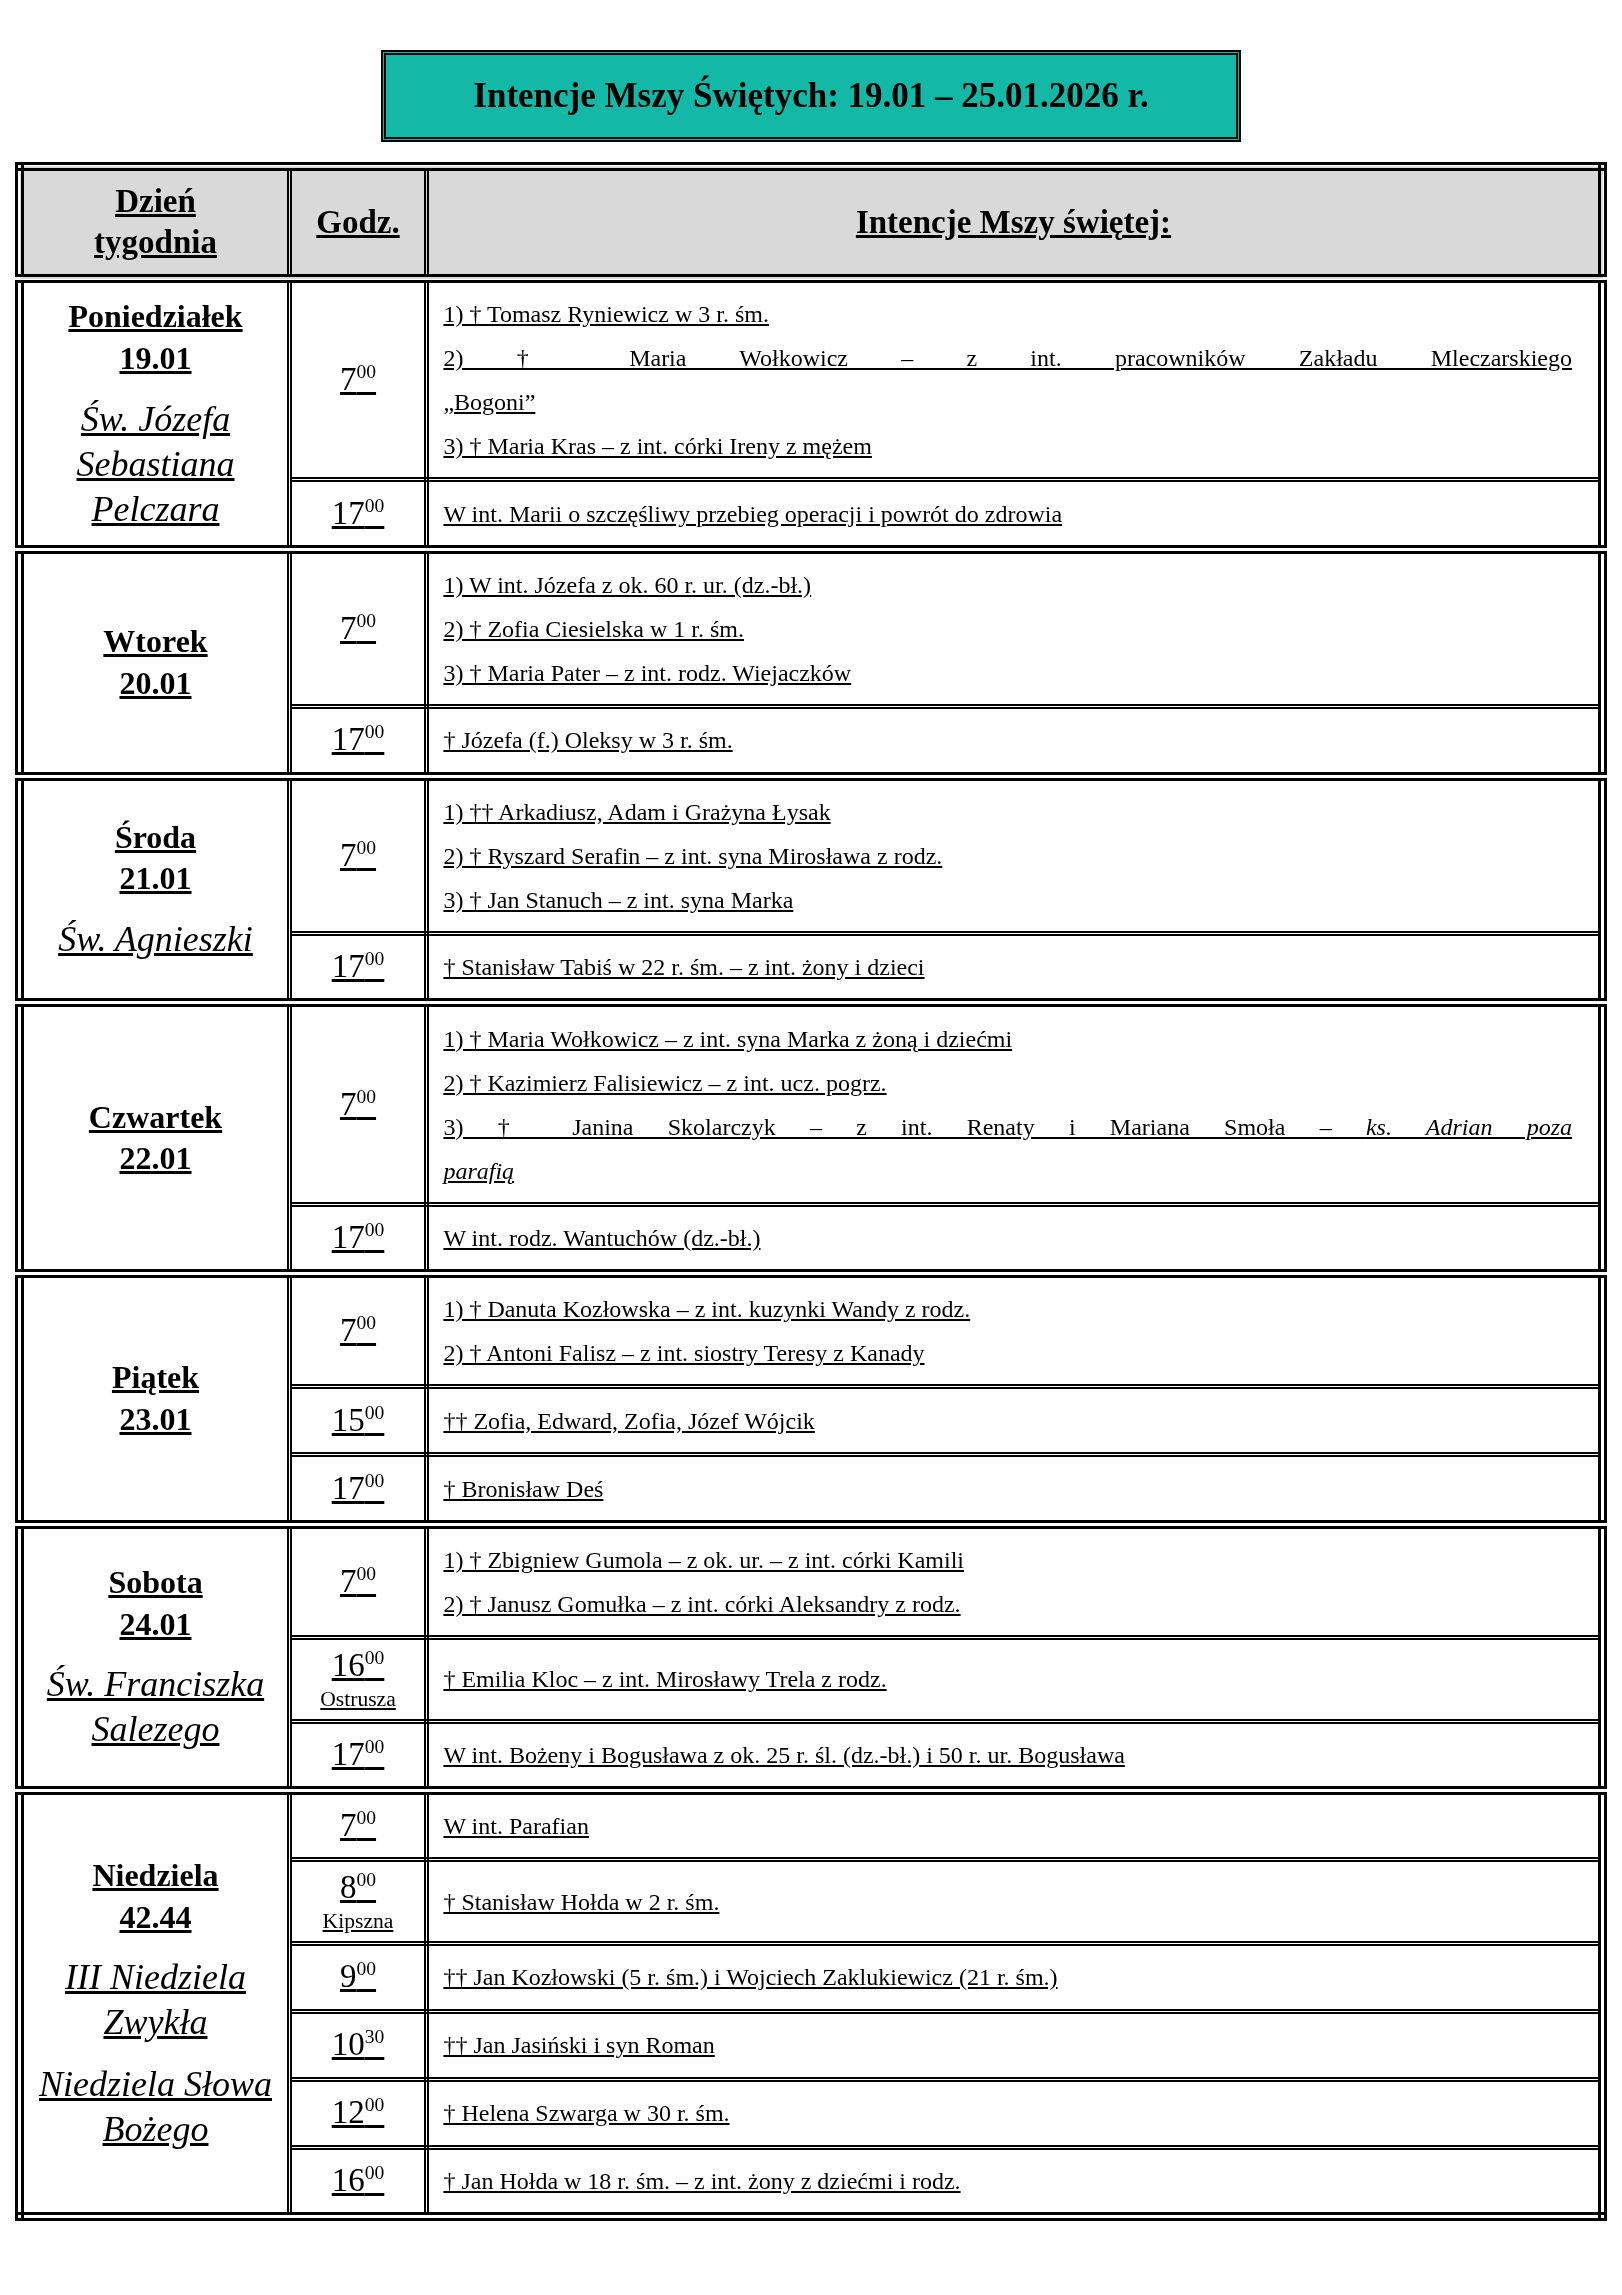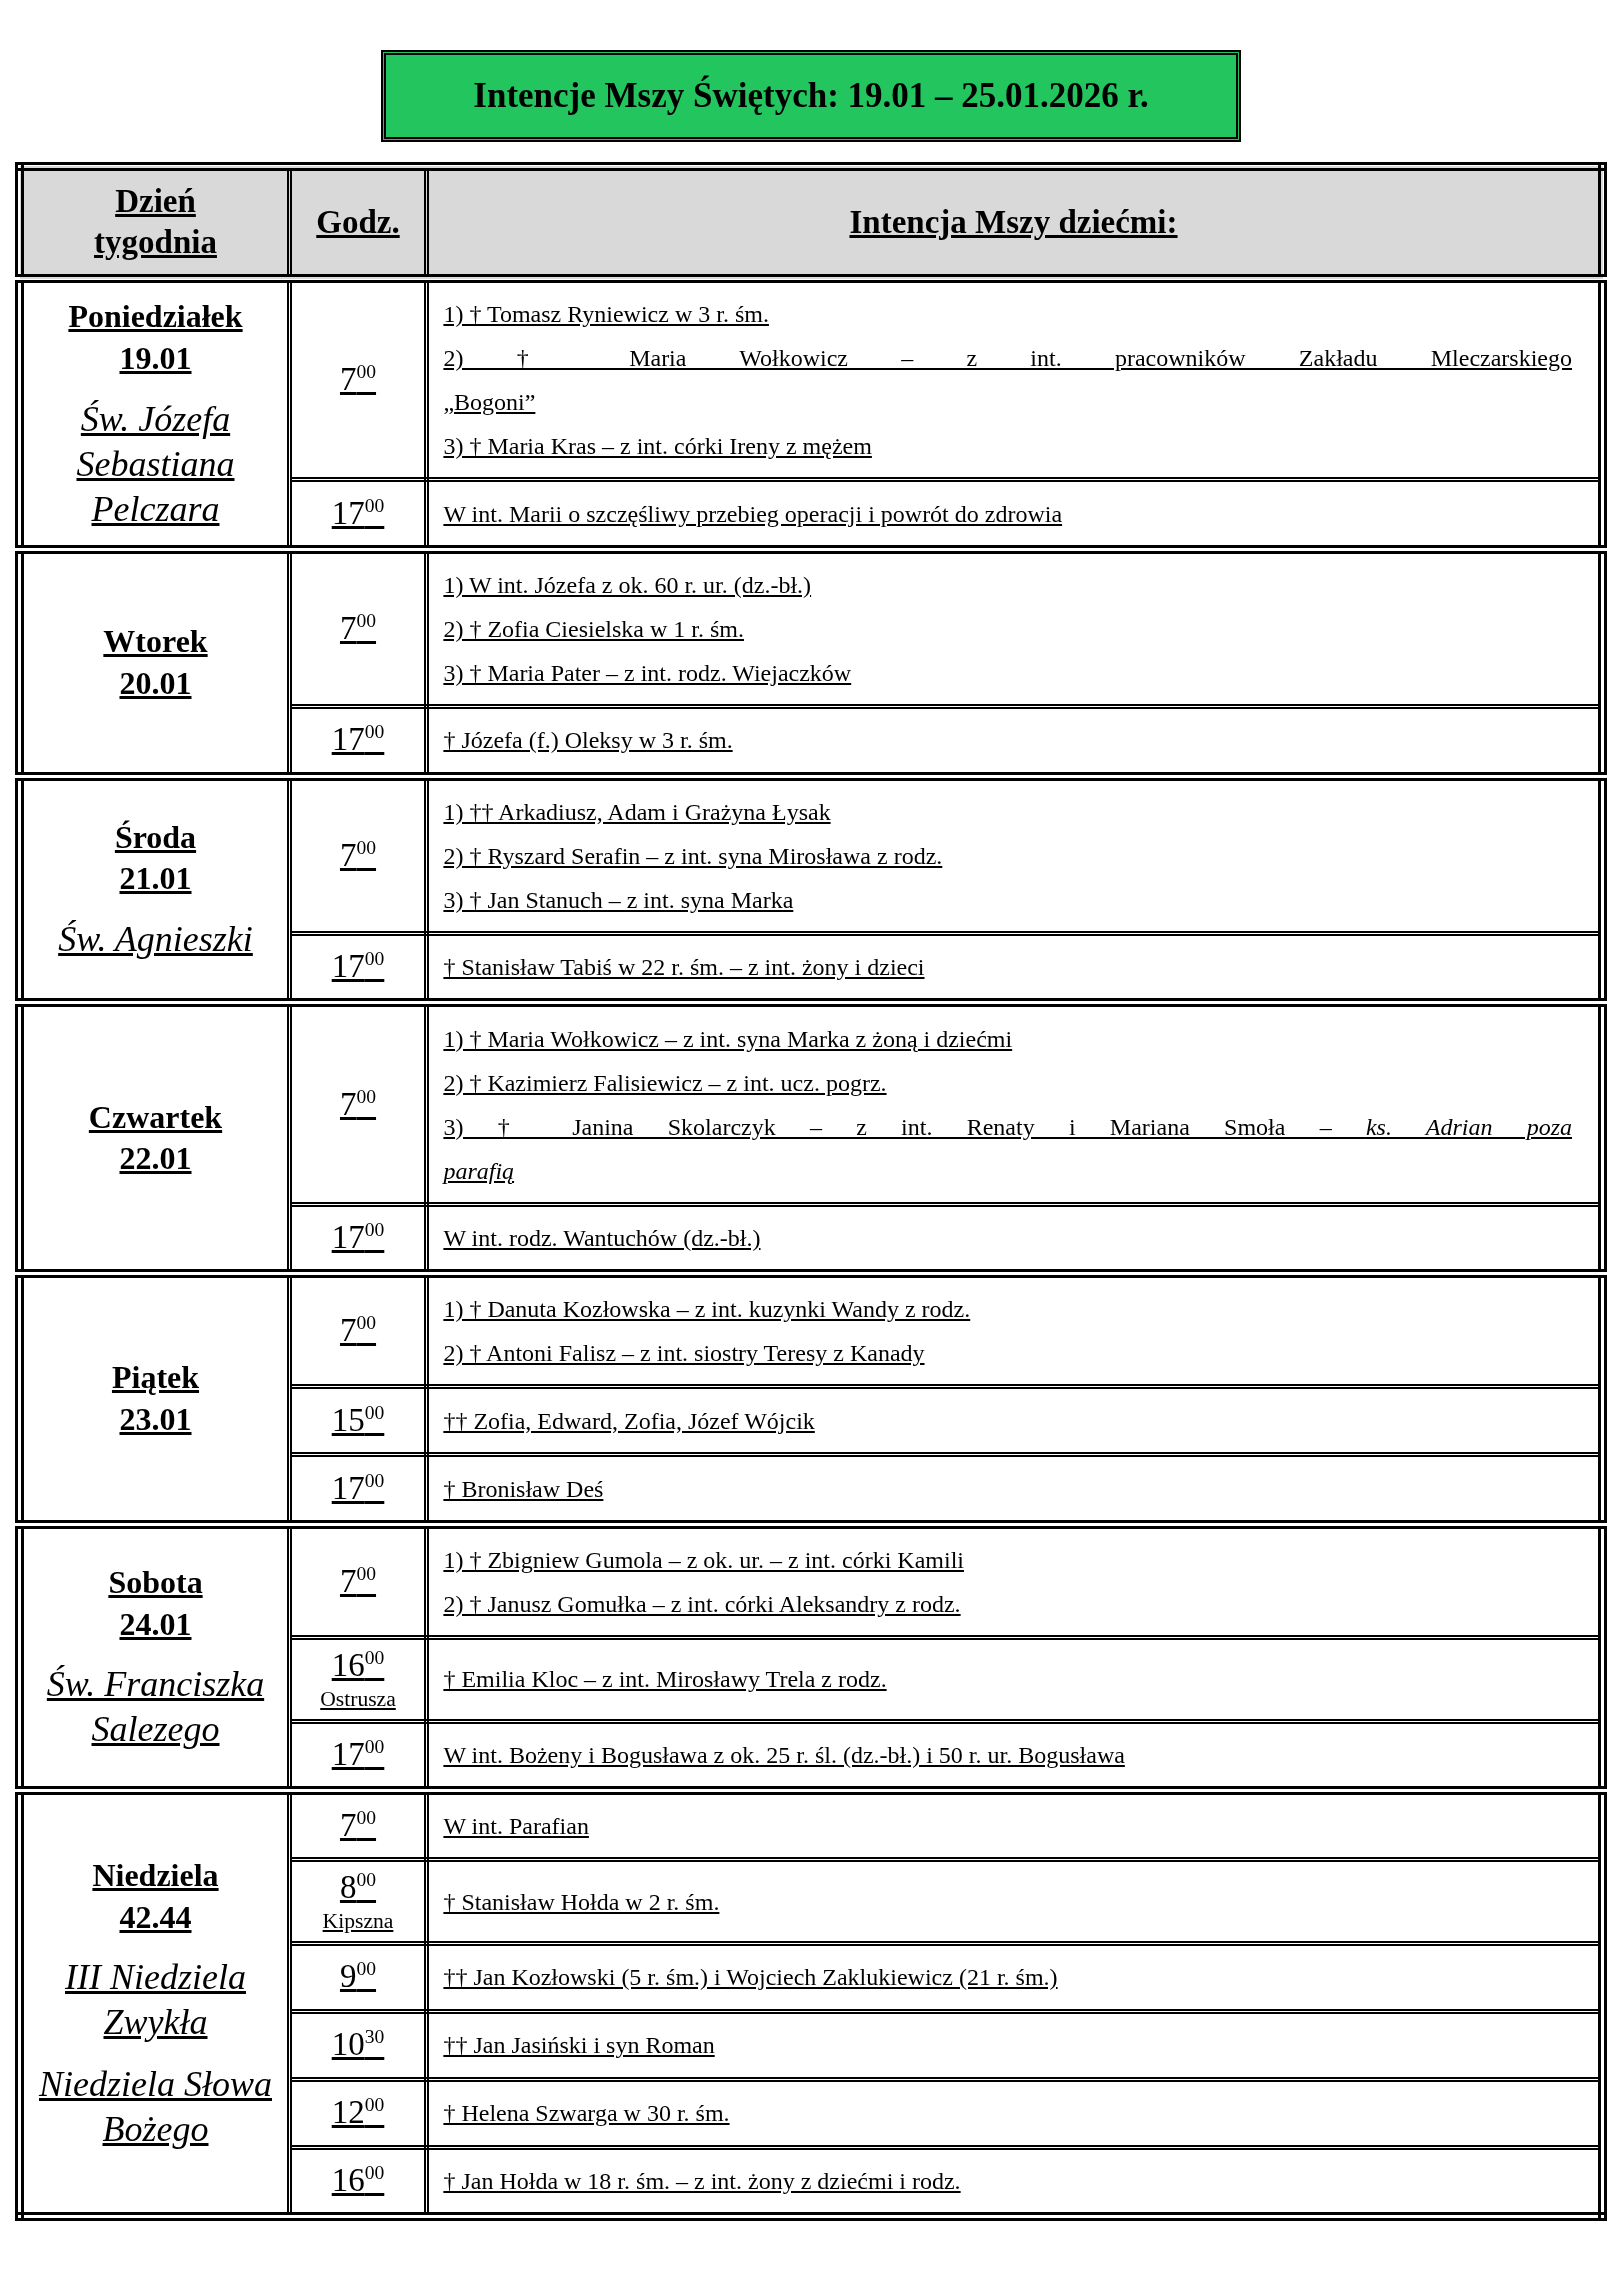"Intencje Mszy Świętych: 19.01 –" .title-box { background: #22c55e -> #14b8a6 }
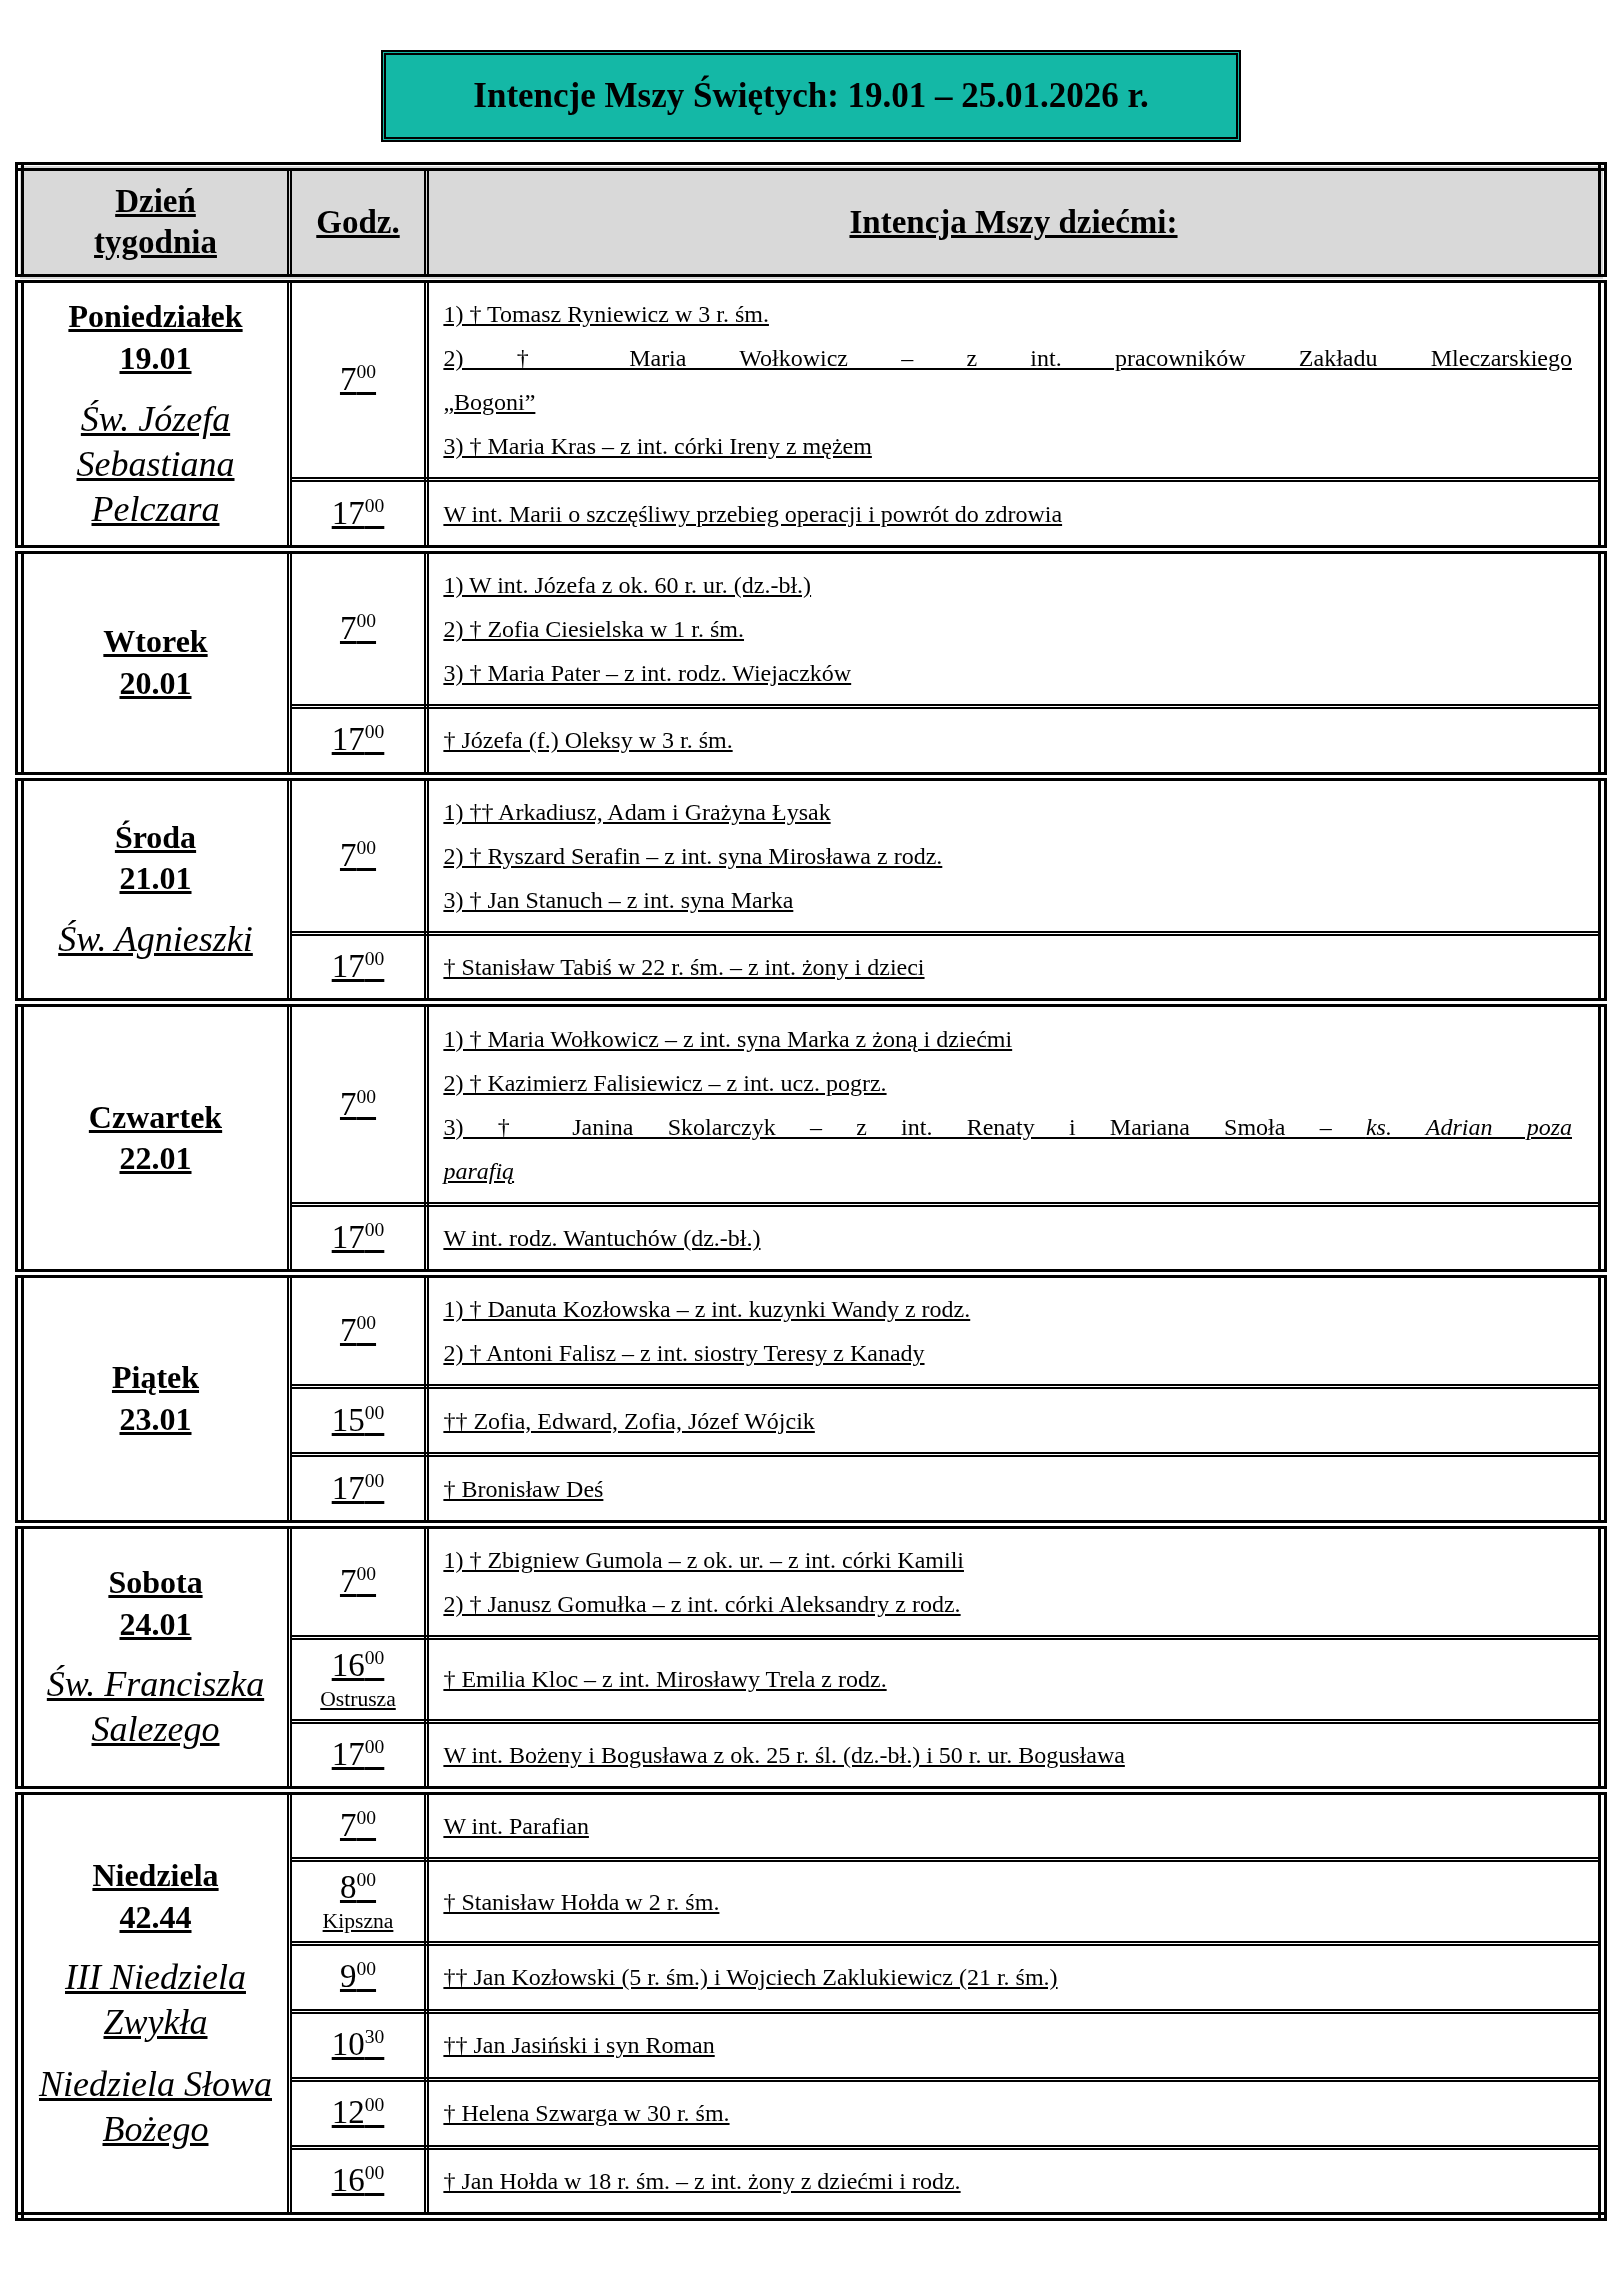"Intencja Mszy dziećmi:" th { text: Intencja Mszy dziećmi -> Intencje Mszy świętej }
